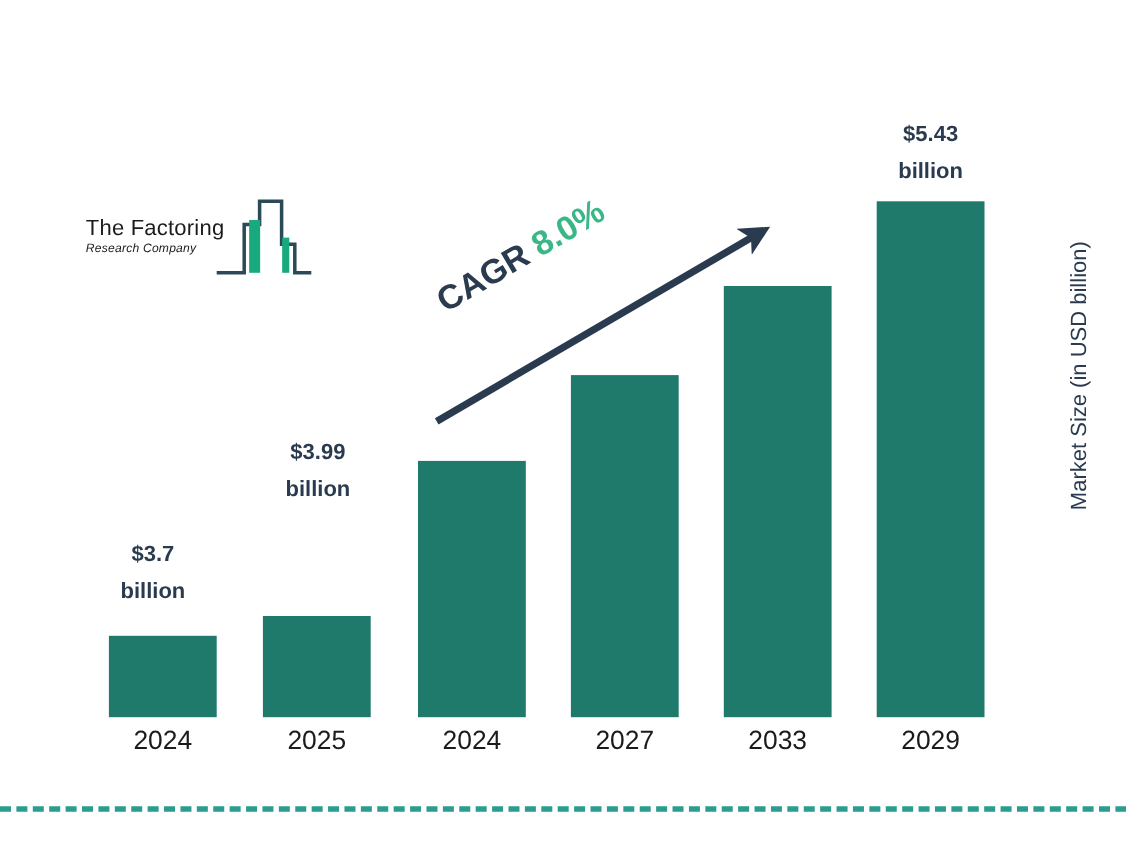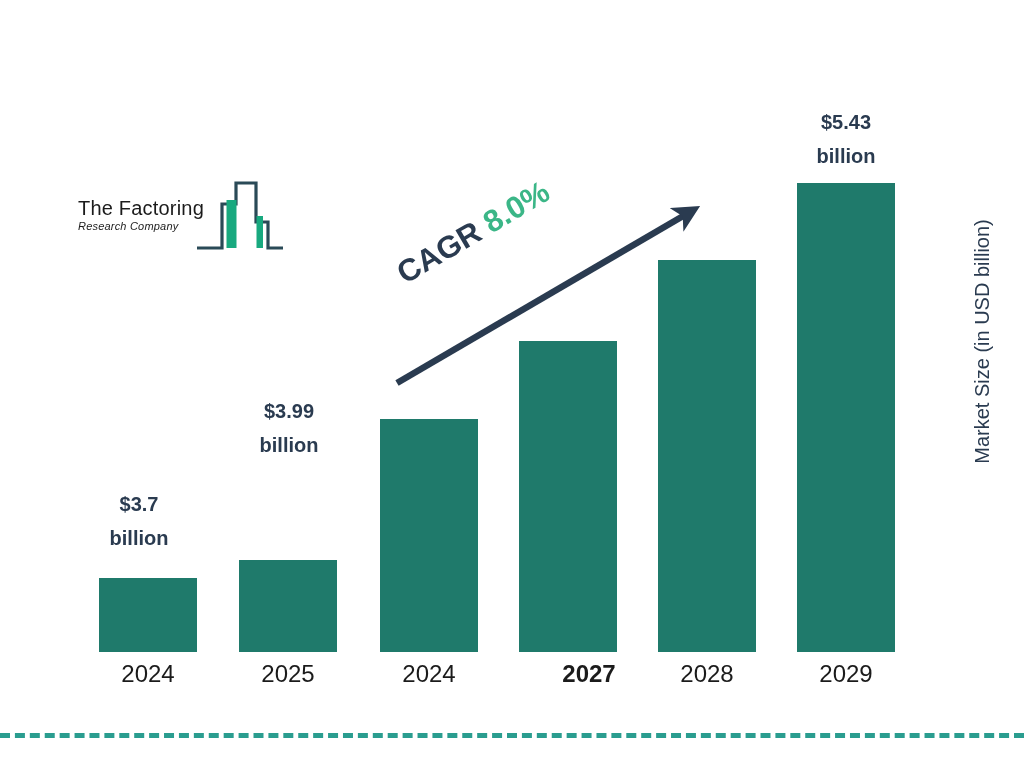"2027" div.x-tick { font-weight: bold -> none; left: 540px -> 519px }
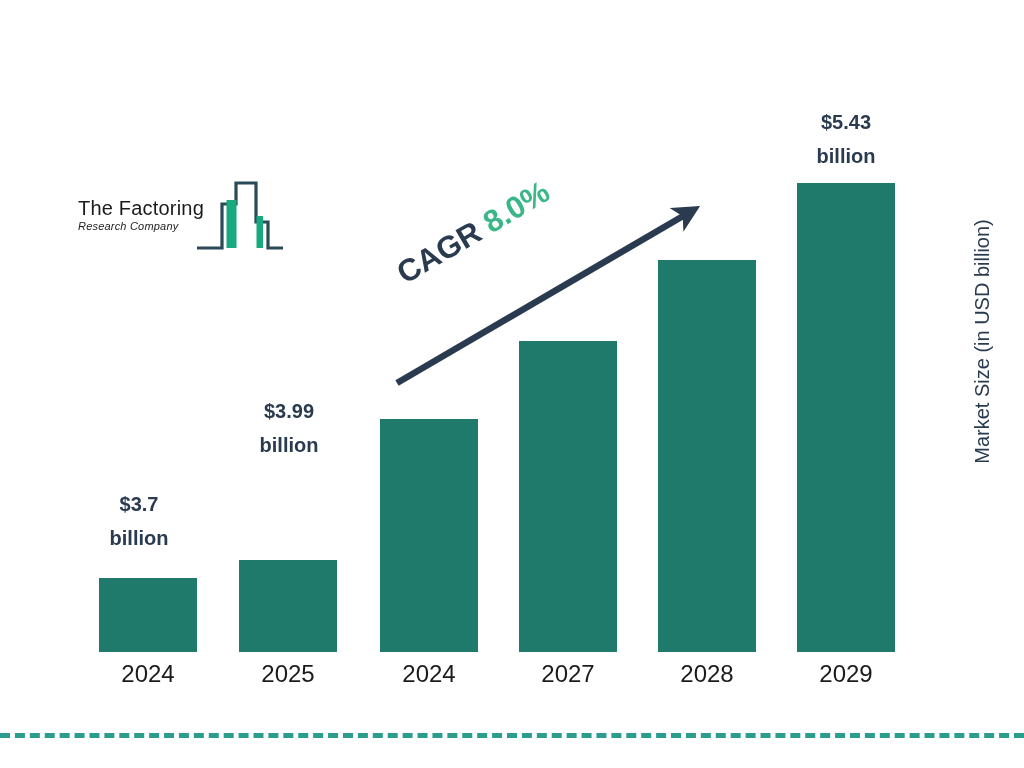"2028" div.x-tick { text: 2028 -> 2033 }
